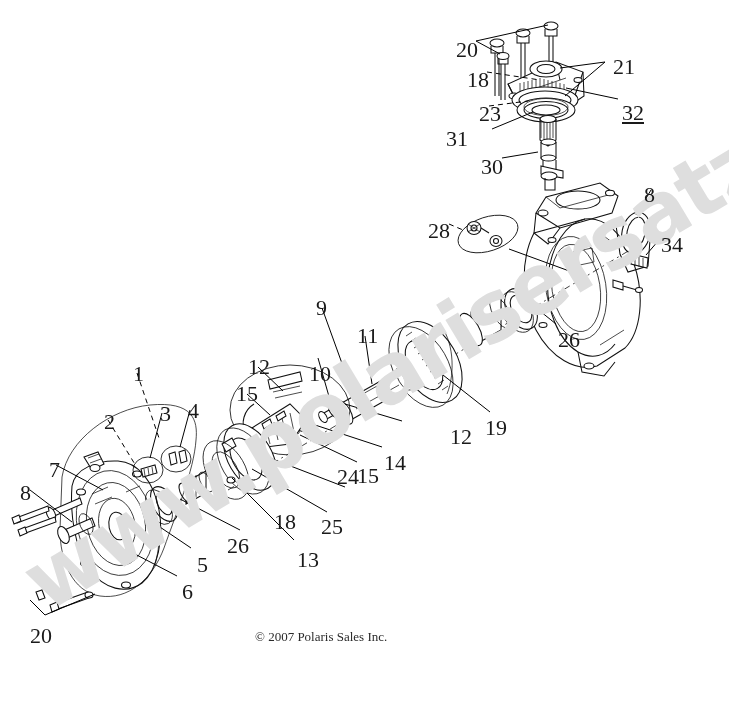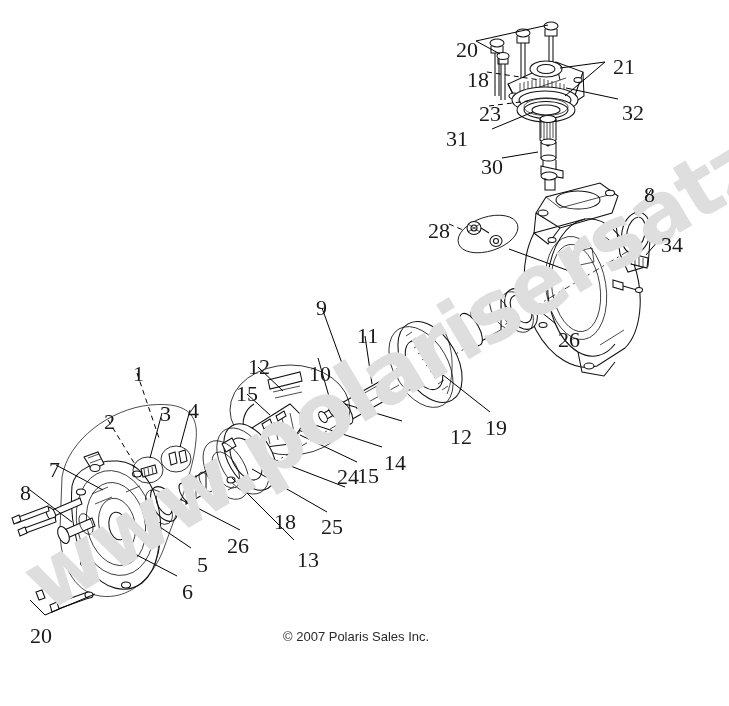"32" div.callout { text-decoration: none -> underline }
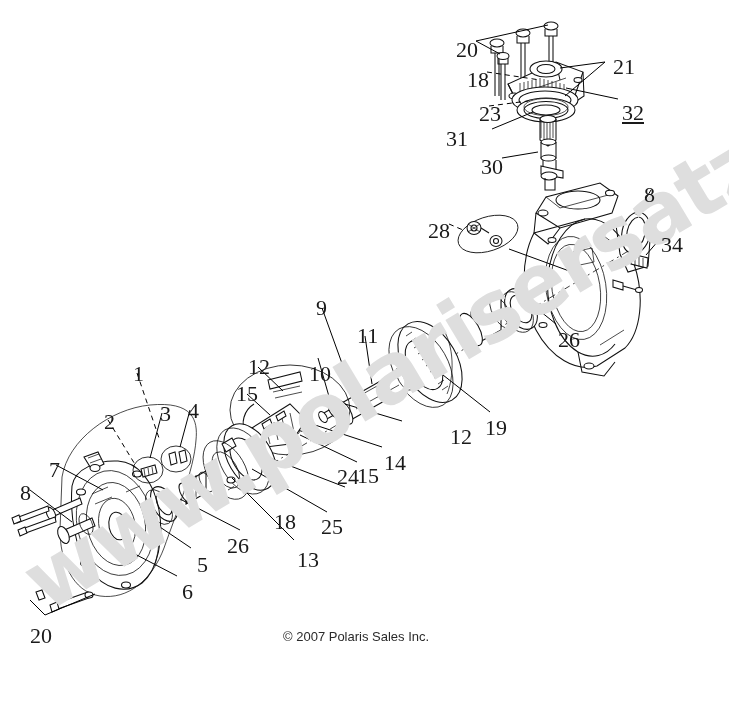"© 2007 Polaris Sales Inc." #copyright { font-family: Liberation Sans, sans-serif -> Liberation Serif, serif; margin-left: 28px -> none }
